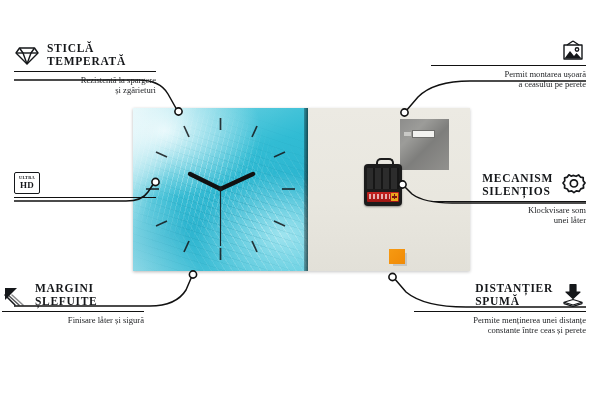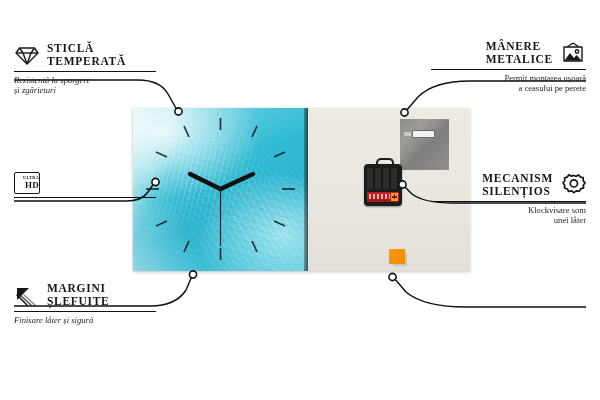"MÂNERE" span.words { html: <span>MÂNERE METALICE</span> -> none }
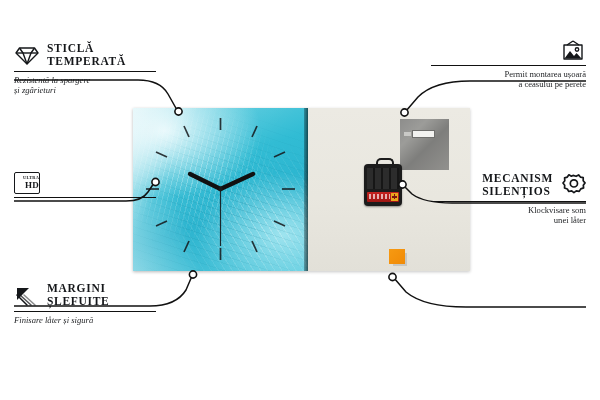"Rezistentă la spargere" .feature.left .fdesc { font-style: italic -> none; text-align: left -> right }
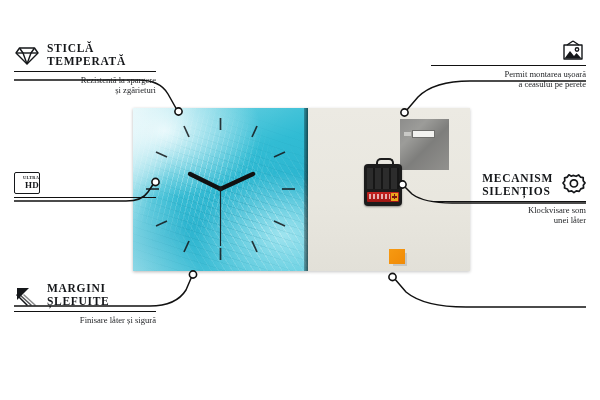"HD" .hd-badge { align-items: flex-end -> center }
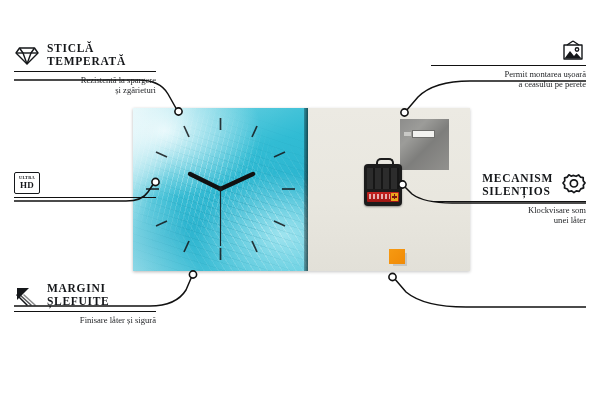"MARGINI" #f-edges { left: 14px -> 2px }
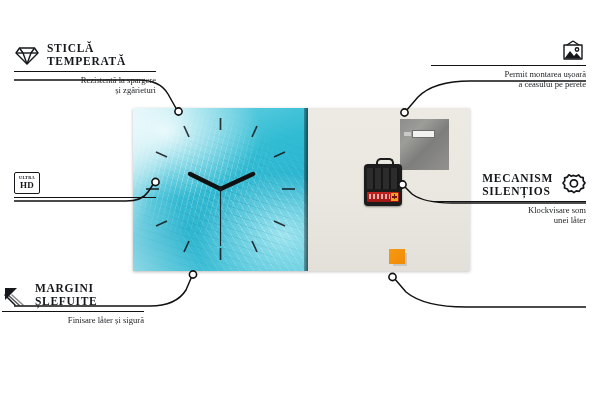"DISTANȚIER" div.feature { html: none -> <div> <div> <span>DISTANȚIER SPUMĂ</span> <svg> <g> <path></path> <path></path> <path></path> </g> </svg> </div> <div></div> <div>Permite menținerea unei distanțe constante între ceas și perete</div> </div> }
